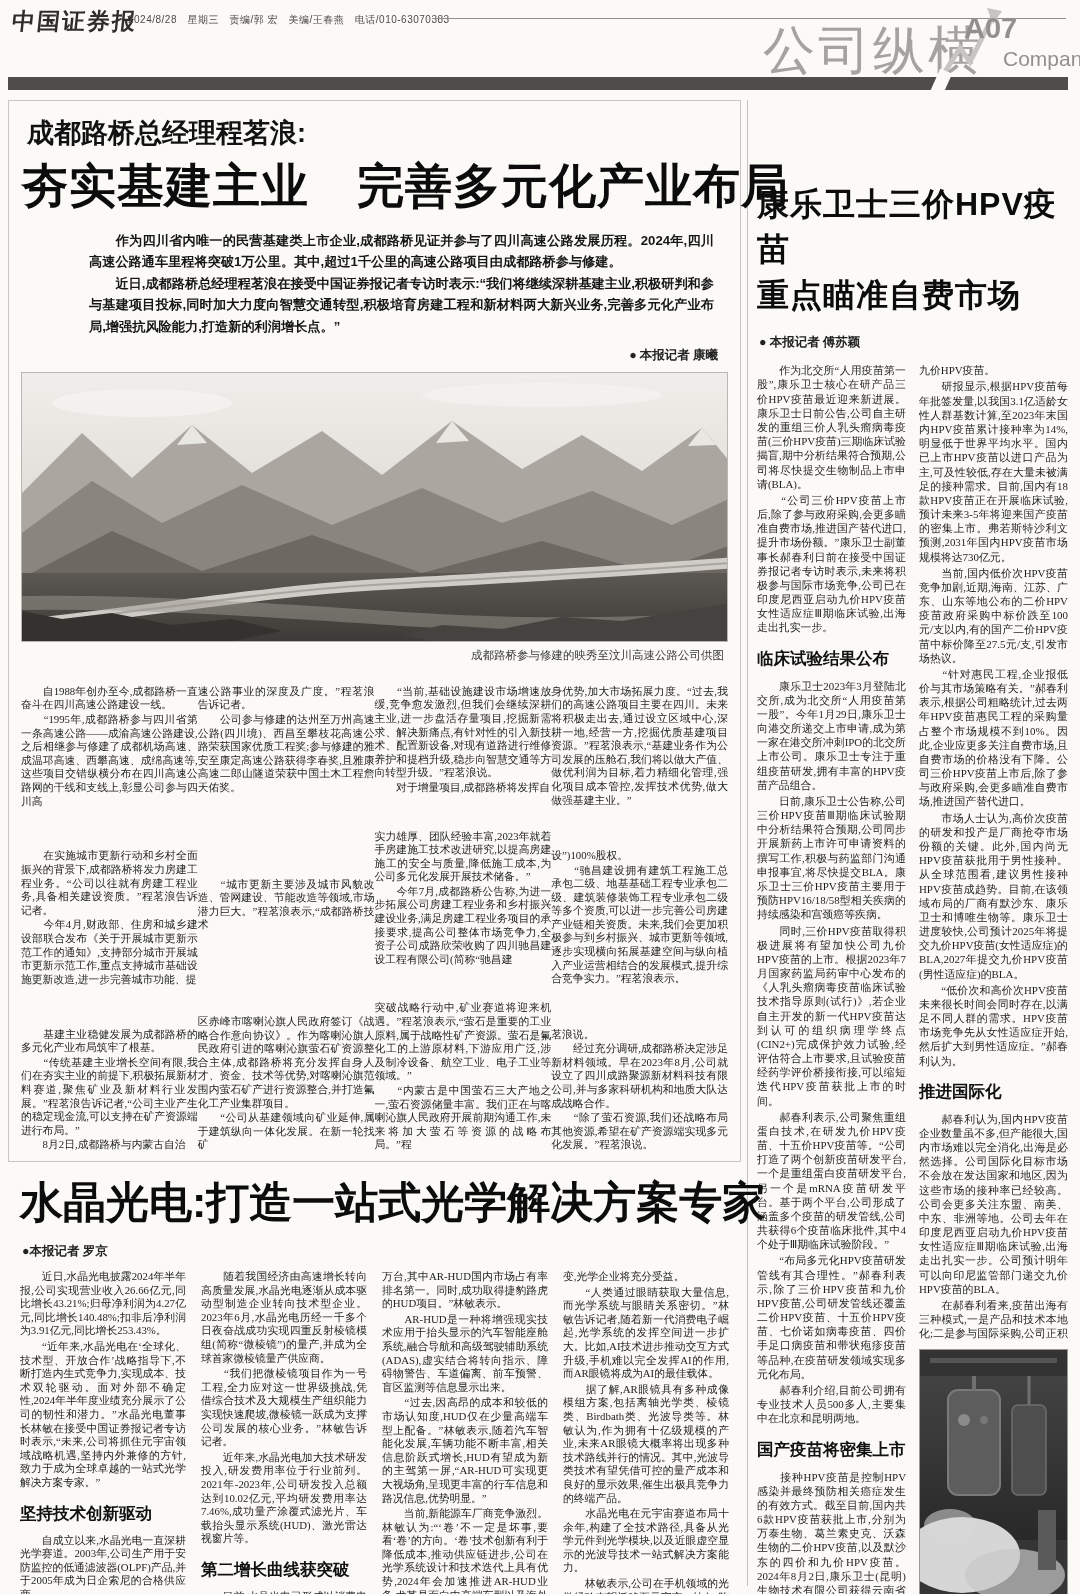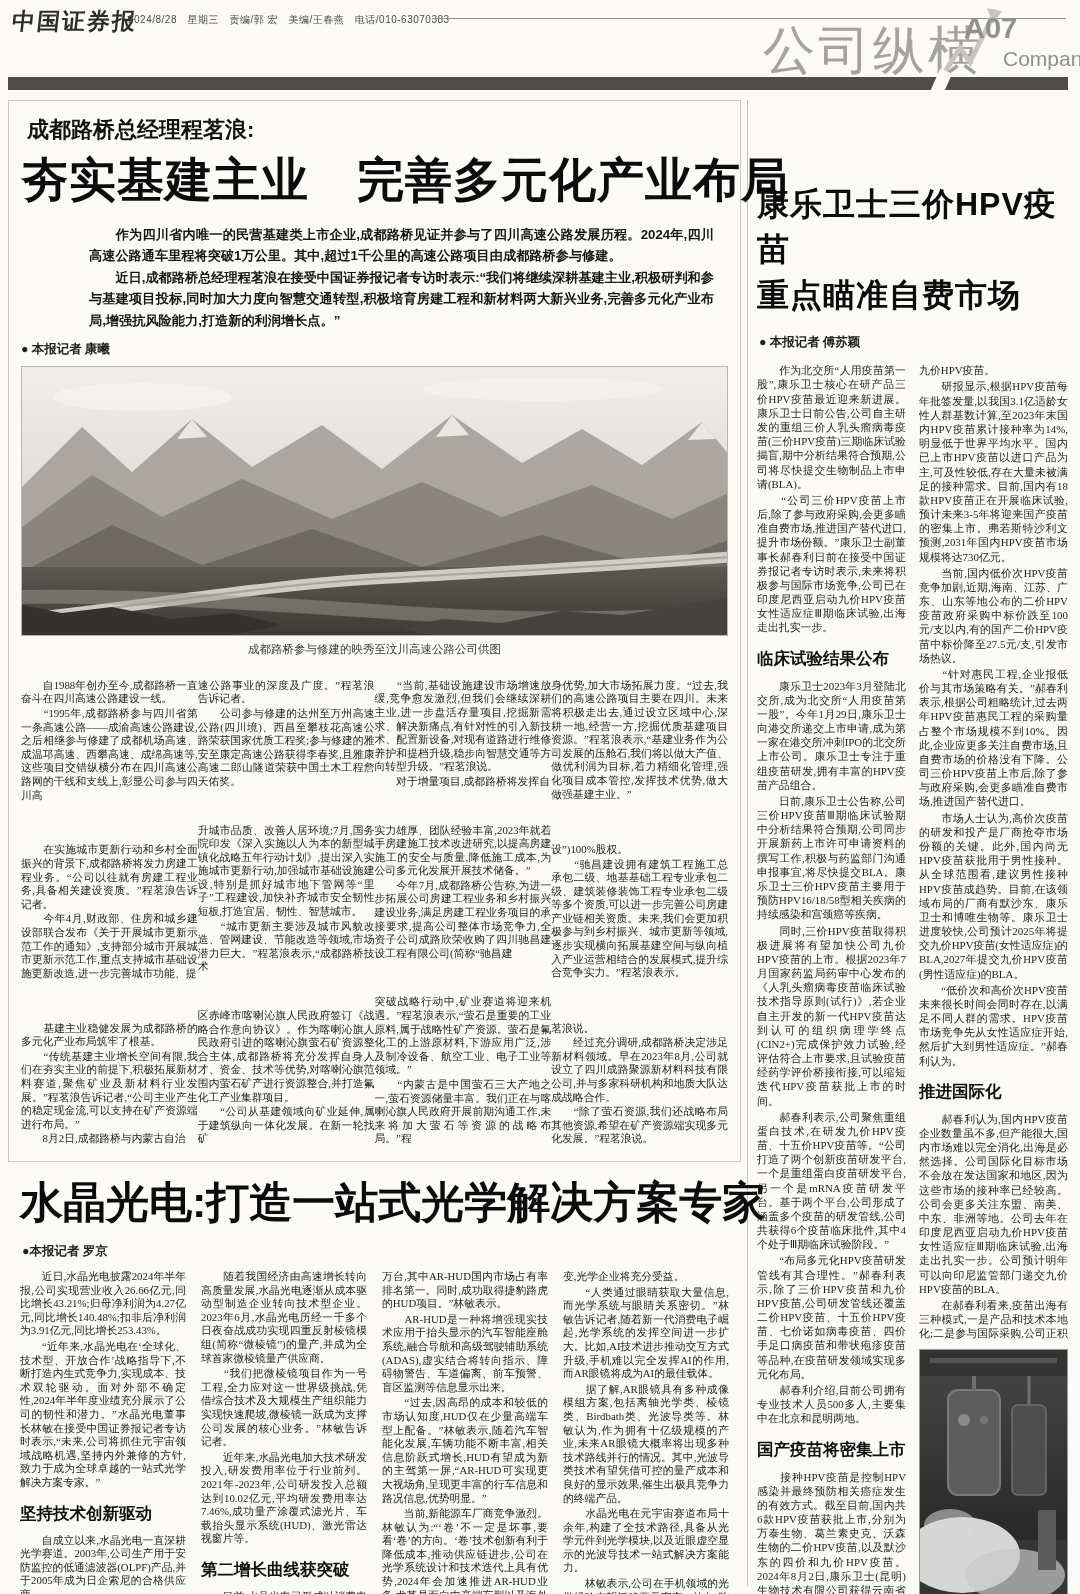"成都路桥总经理程茗浪:" .kicker { font-size: 22px -> 27px }
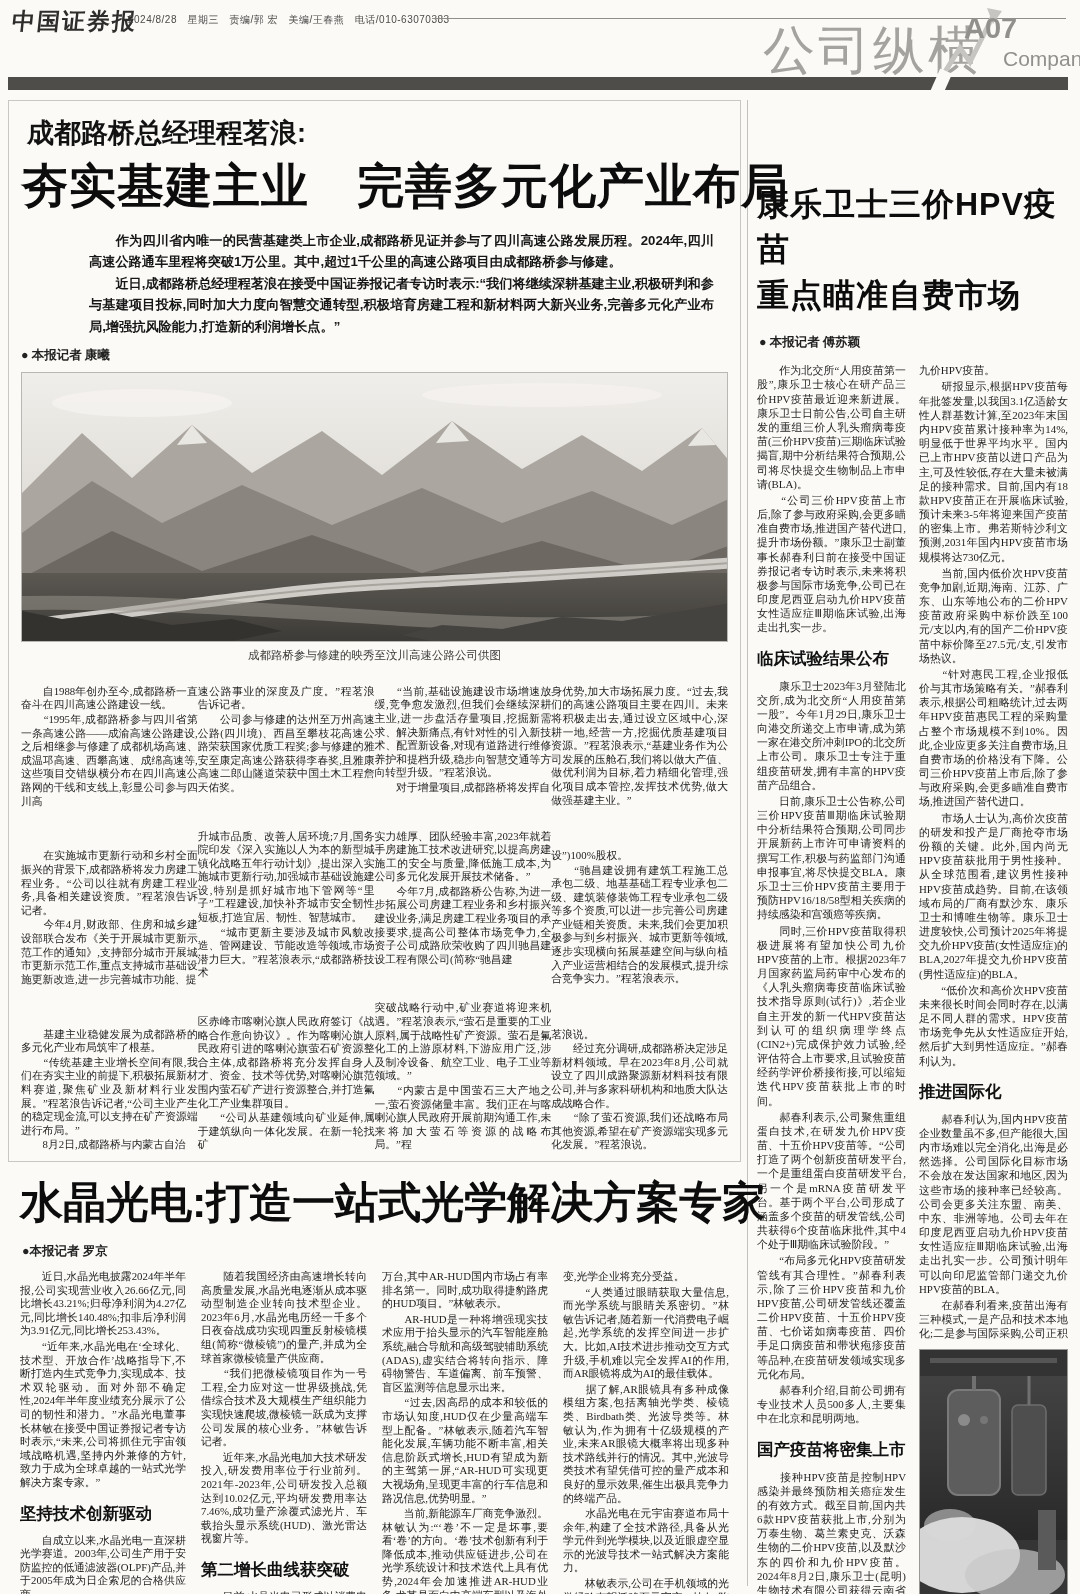"● 本报记者 康曦" .byline1 { text-align: none -> right }
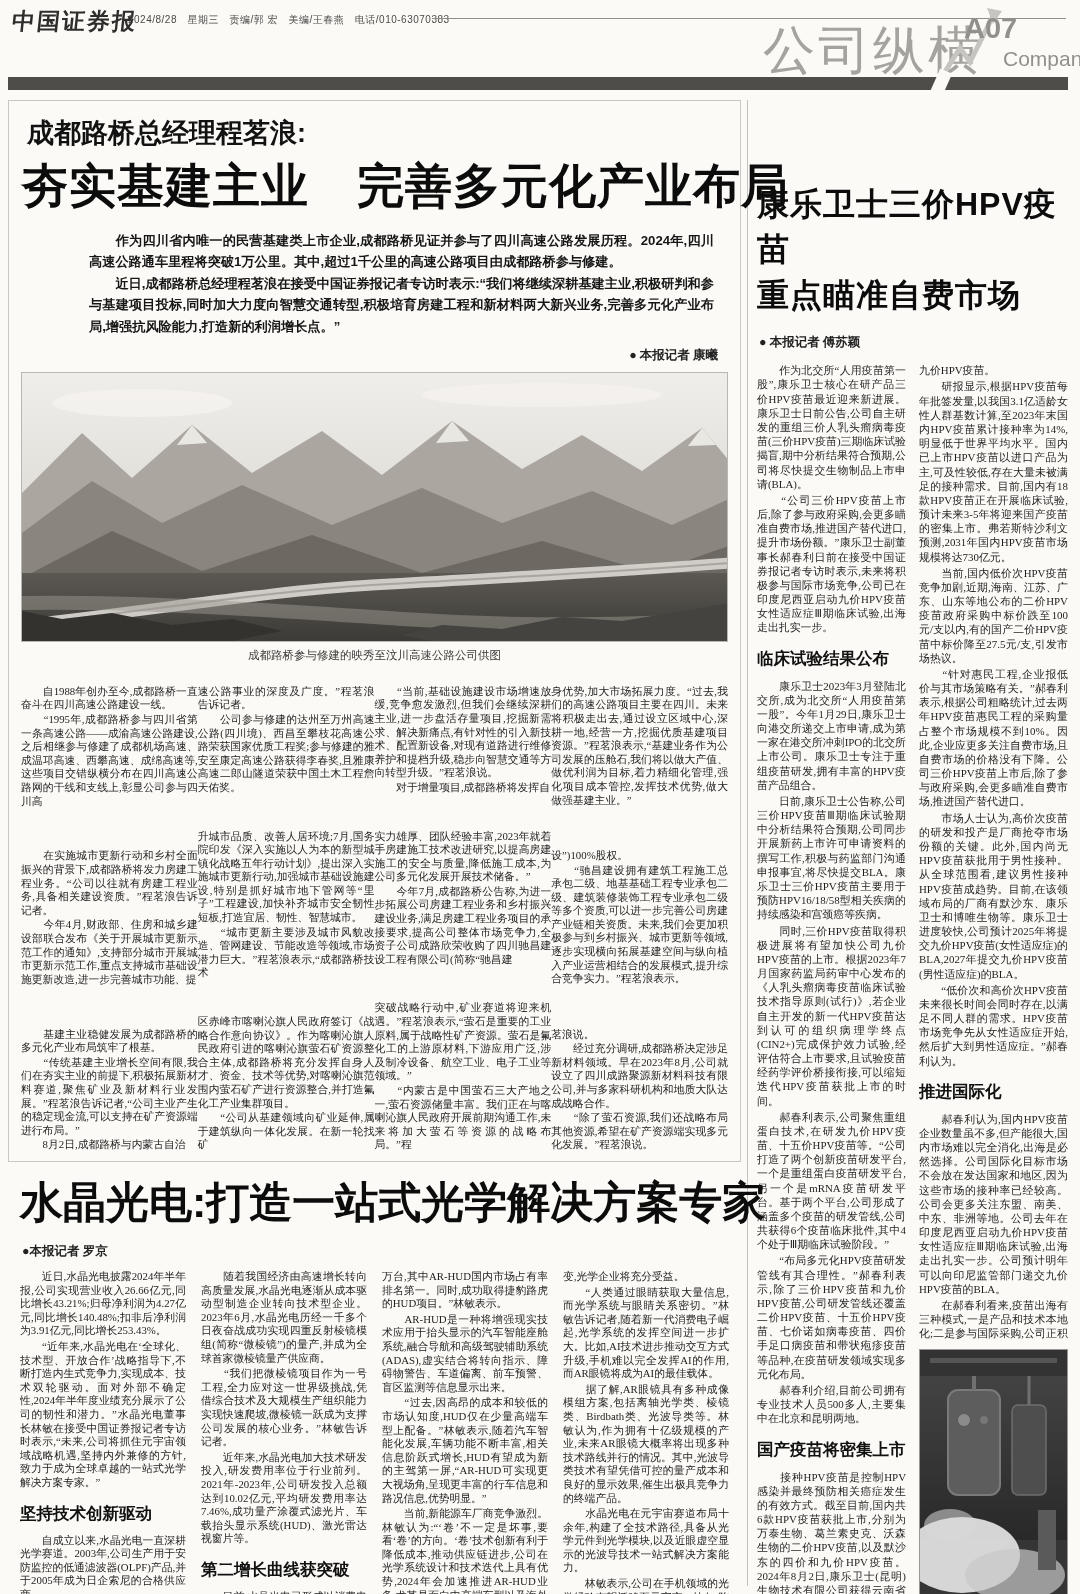"成都路桥参与修建的映秀至汶川高速公路" .caption-row { justify-content: center -> flex-end }
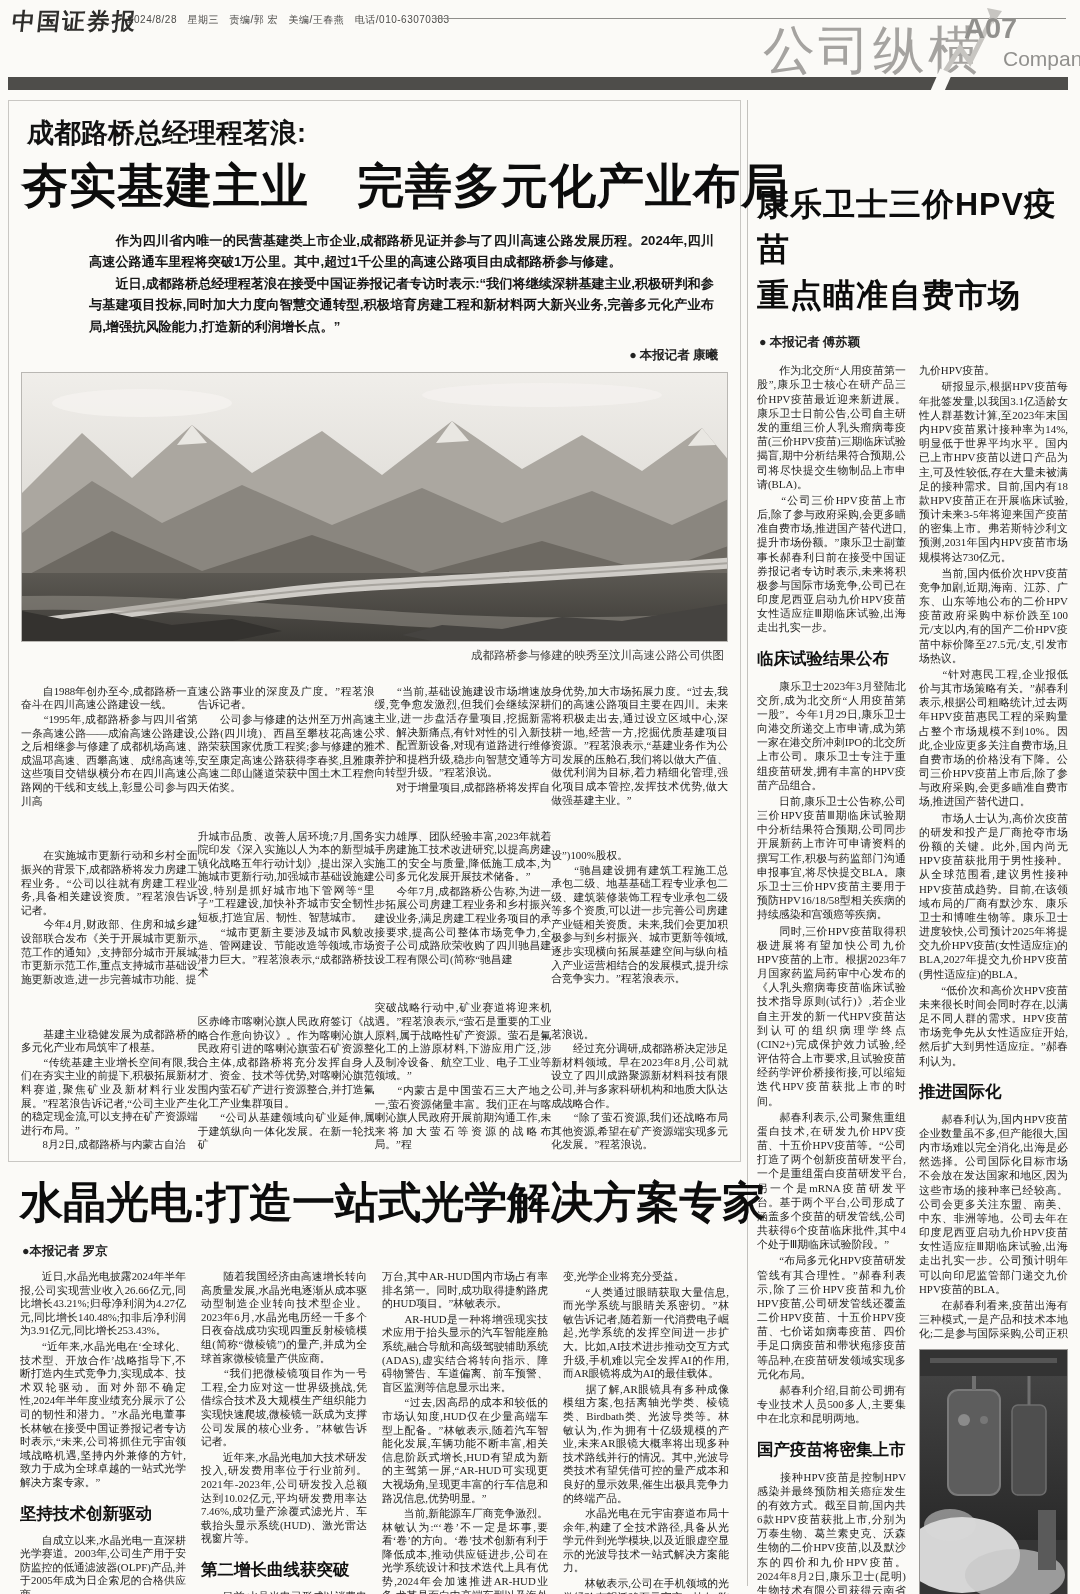"升城市品质、改善人居环境;7月,国务院印发《深入实施以人为本的新型城镇化战略五年" p.para { html: <p>升城市品质、改善人居环境;7月,国务院印发《深入实施以人为本的新型城镇化战略五年行动计划》,提出深入实施城市更新行动,加强城市基础设施建设,特别是抓好城市地下管网等“里子”工程建设,加快补齐城市安全韧性短板,打造宜居、韧性、智慧城市。</p> -> none }
